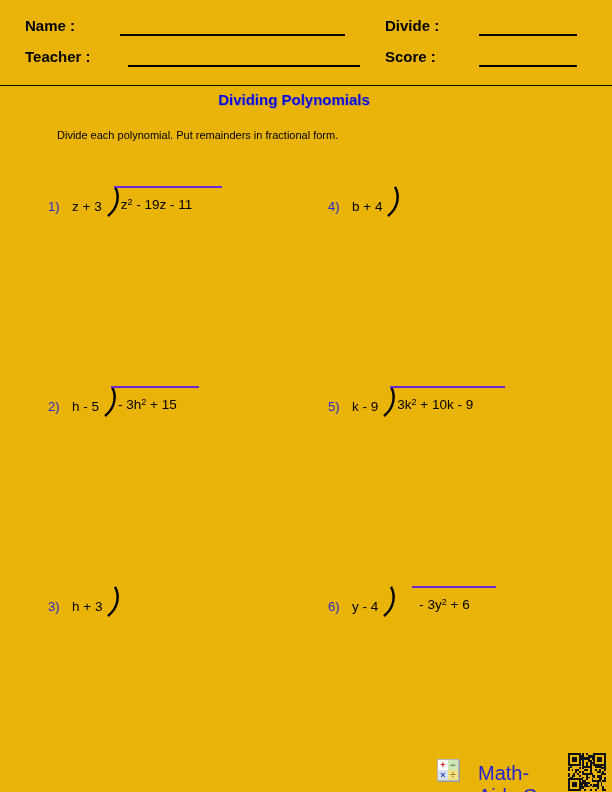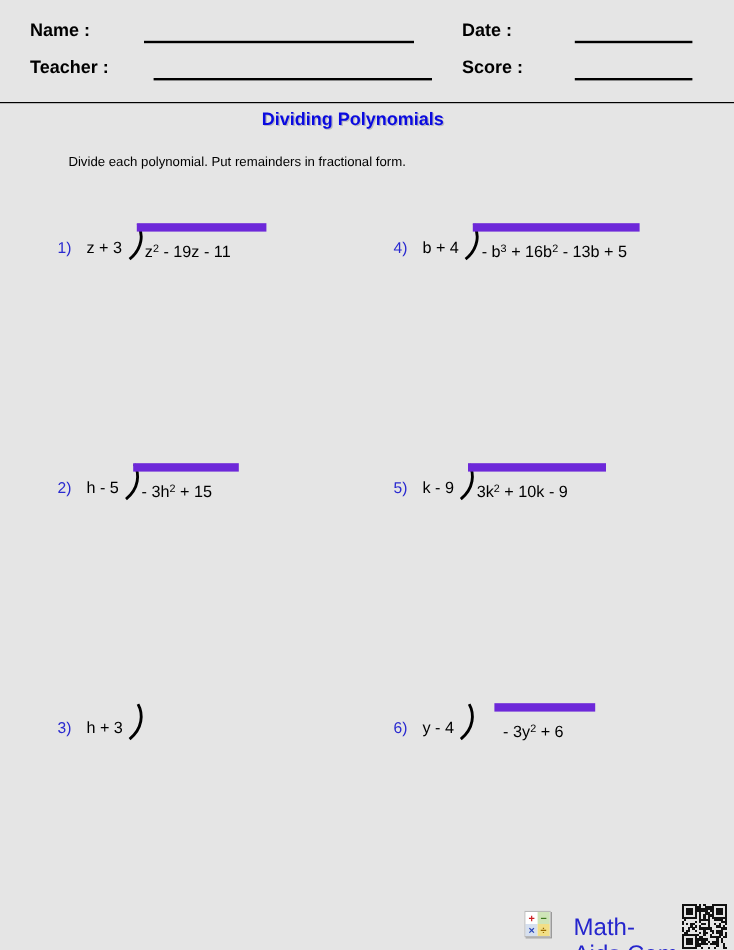"Name :" .page { background: #e5e5e5 -> #eab308 }
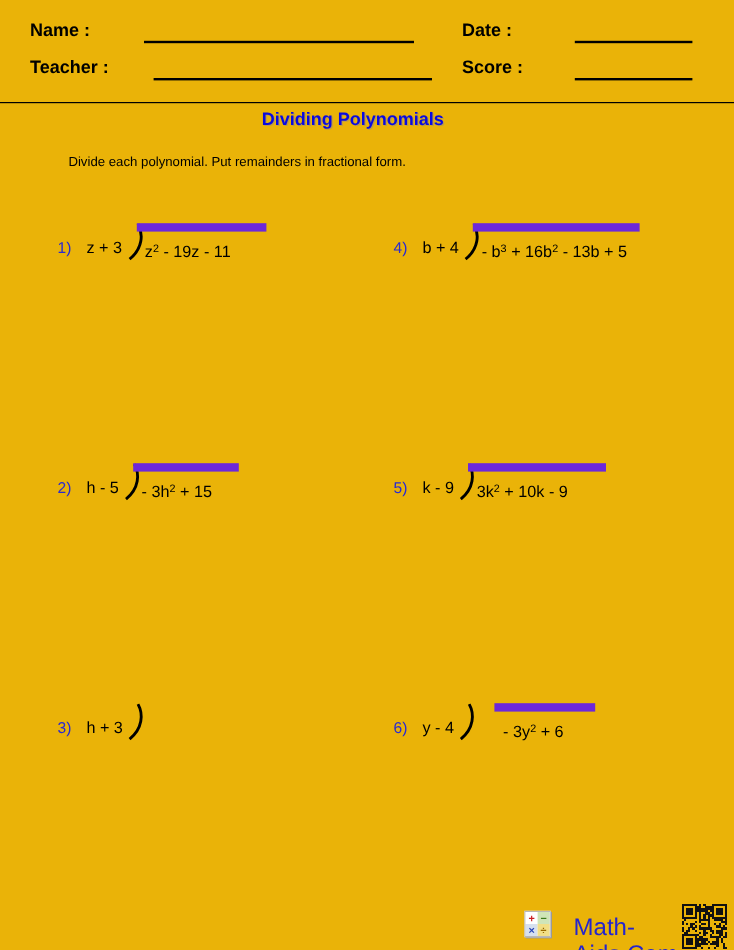"Date :" span.hdr-label { text: Date -> Divide }
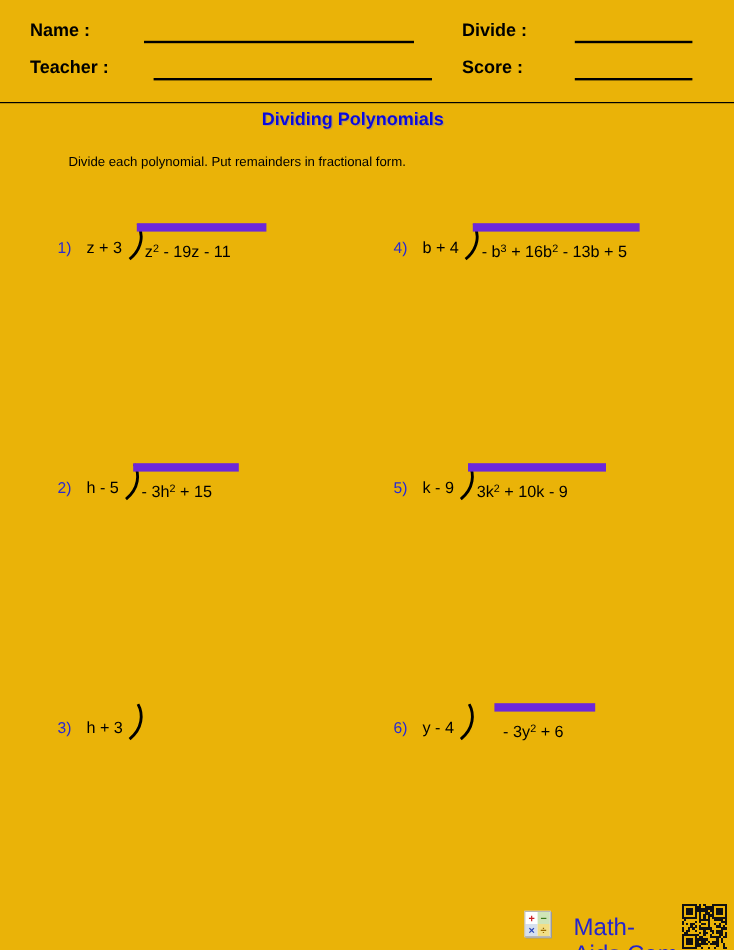"z2 - 19z - 11" .dividend { border-top: 7px solid #6d28d9 -> 2px solid #6d28d9 }
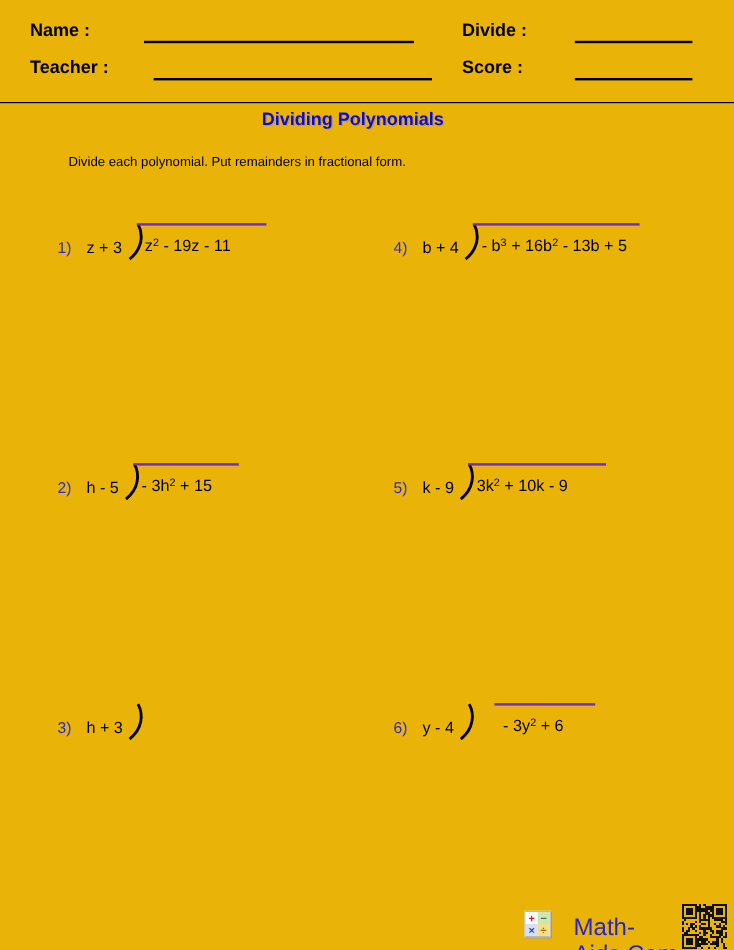"- b3 + 16b2 -" span.dividend { html: <span>- b<sup>3</sup> + 16b<sup>2</sup> - 13b + 5</span> -> none }
